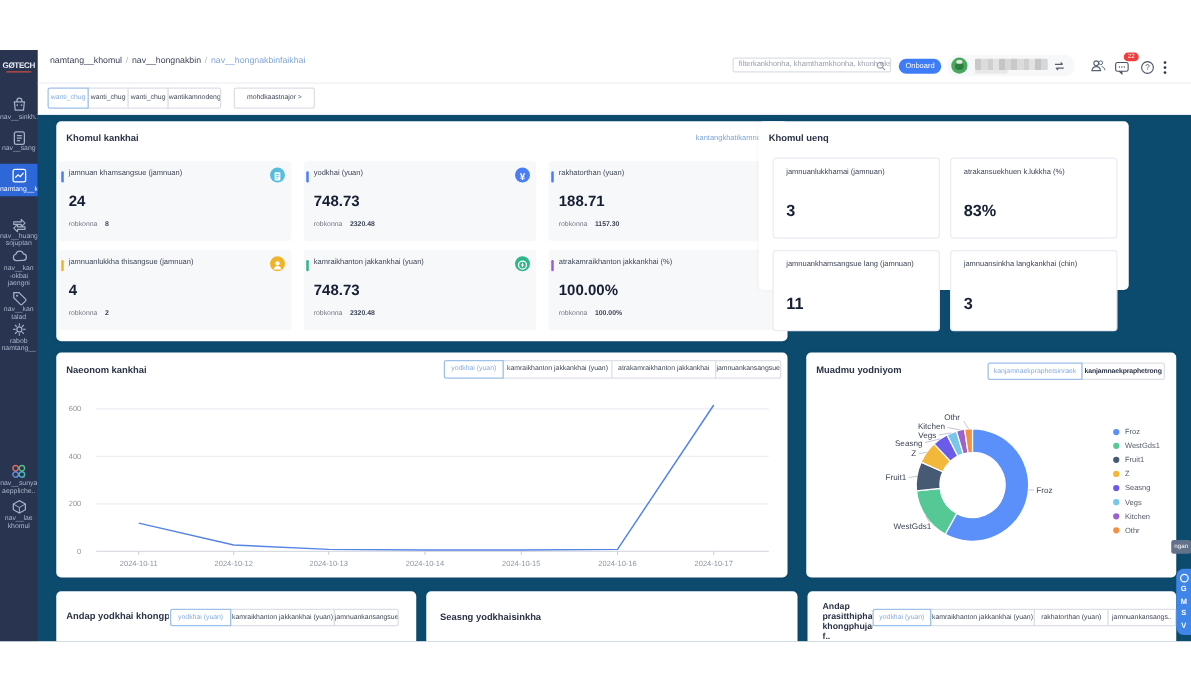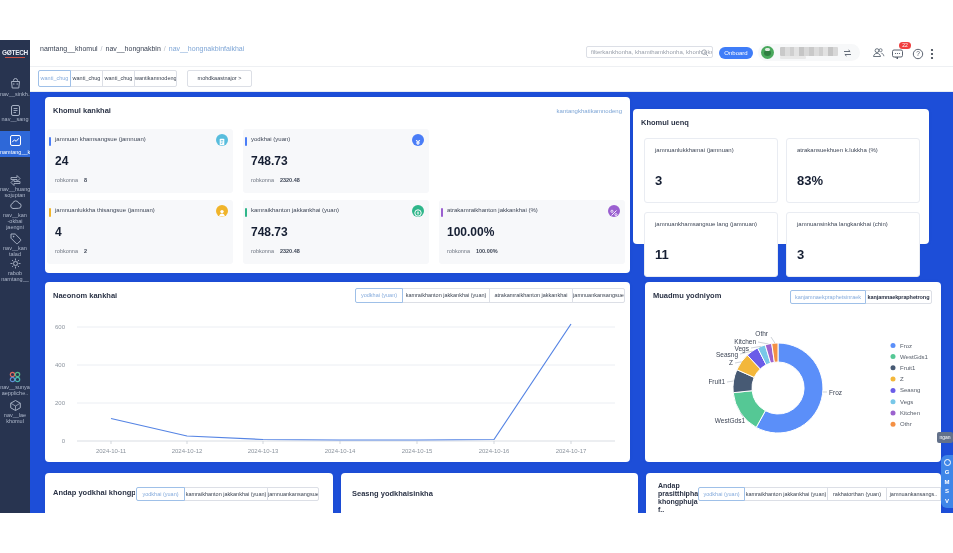"Khomul kankhai" .app { background: #1d4ed8 -> #0c4a6e }
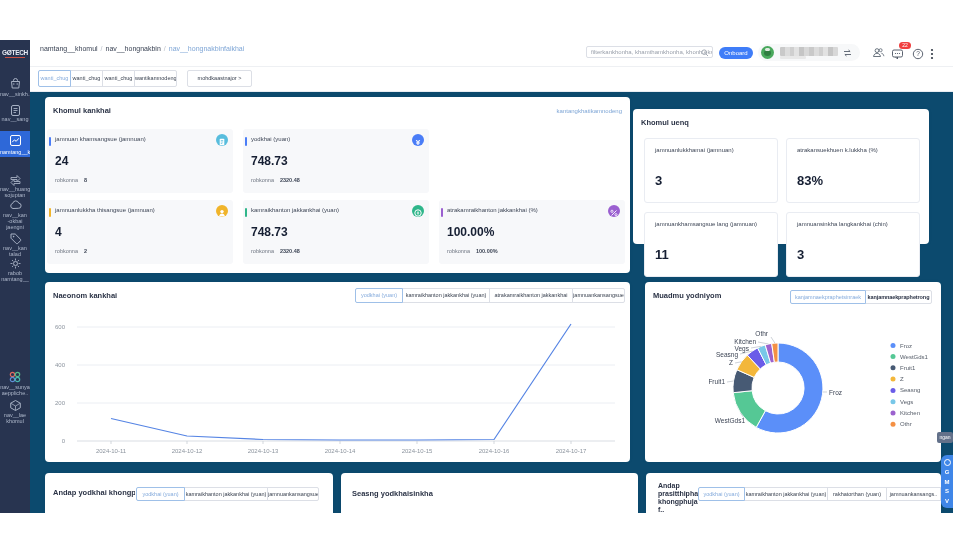"Khomul uenq" div.card { left: 633px -> 607px; margin-top: 12px -> none }
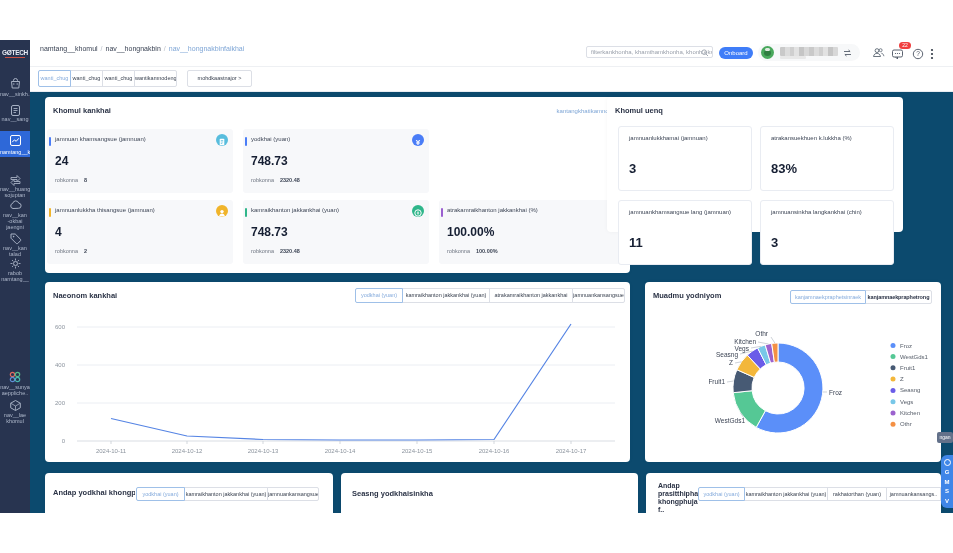"188.71" div.tile { html: none -> <div> <div></div> <div>rakhatorthan (yuan)</div> <div><svg> <rect></rect> <path></path> </svg></div> <div>188.71</div> <div>robkonna<b>1157.30</b></div> </div> }
